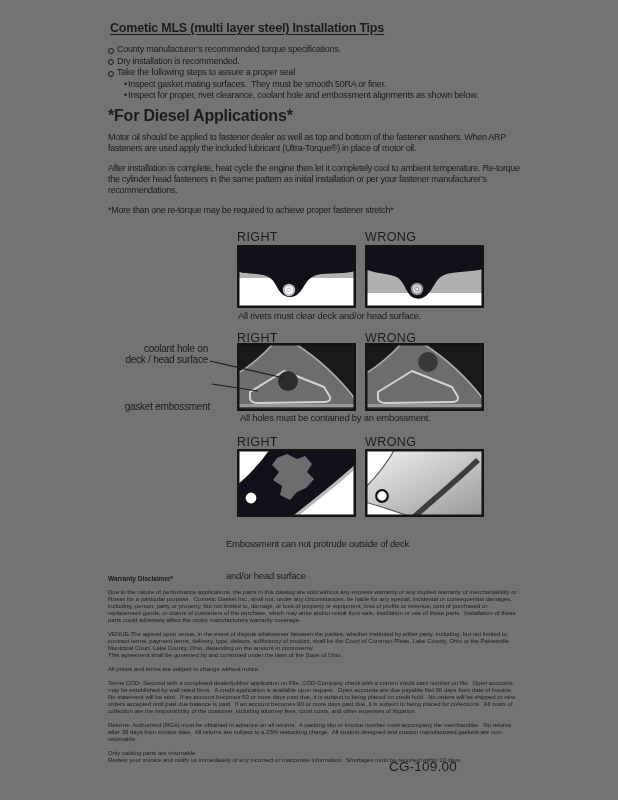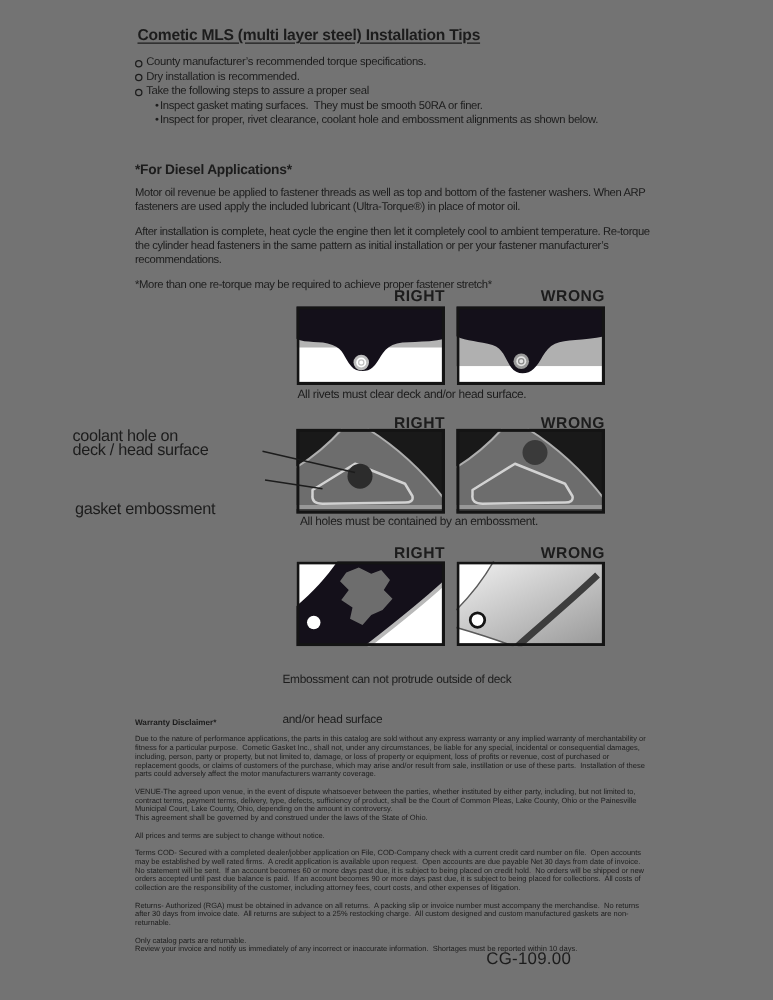"*For Diesel Applications*" .sec-head { font-size: 11px -> 16px; margin: 28px 0 7px 0 -> 5px 0 7px 0 }
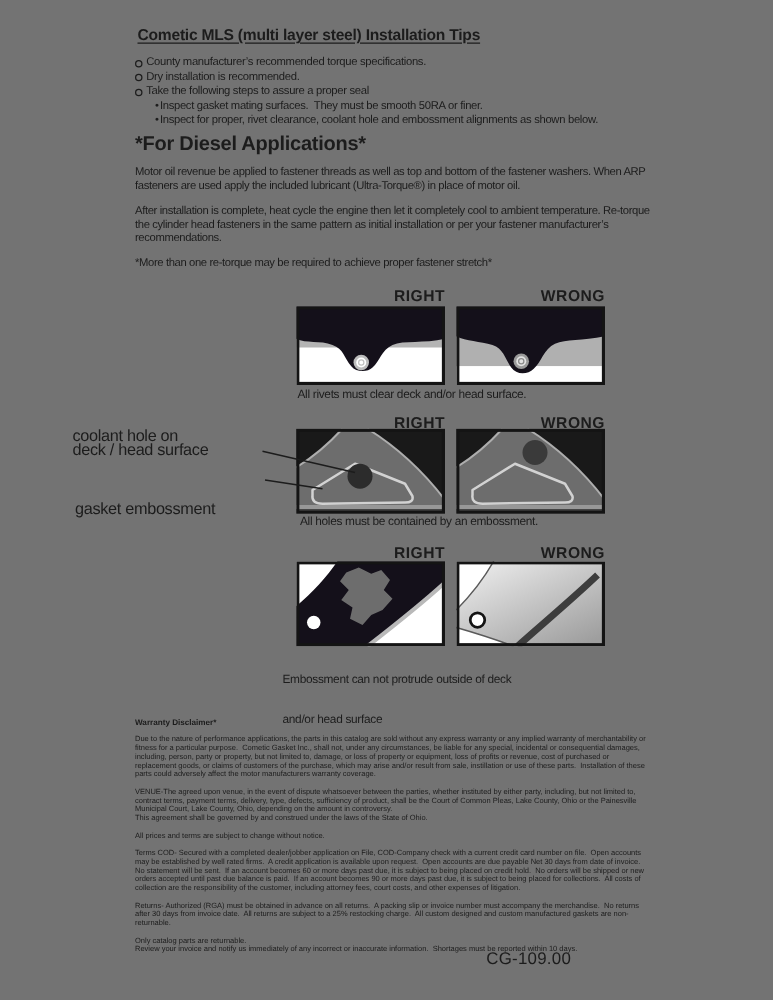"Motor oil revenue be applied" div.para { text: revenue be applied to fastener threads -> should be applied to fastener dealer }
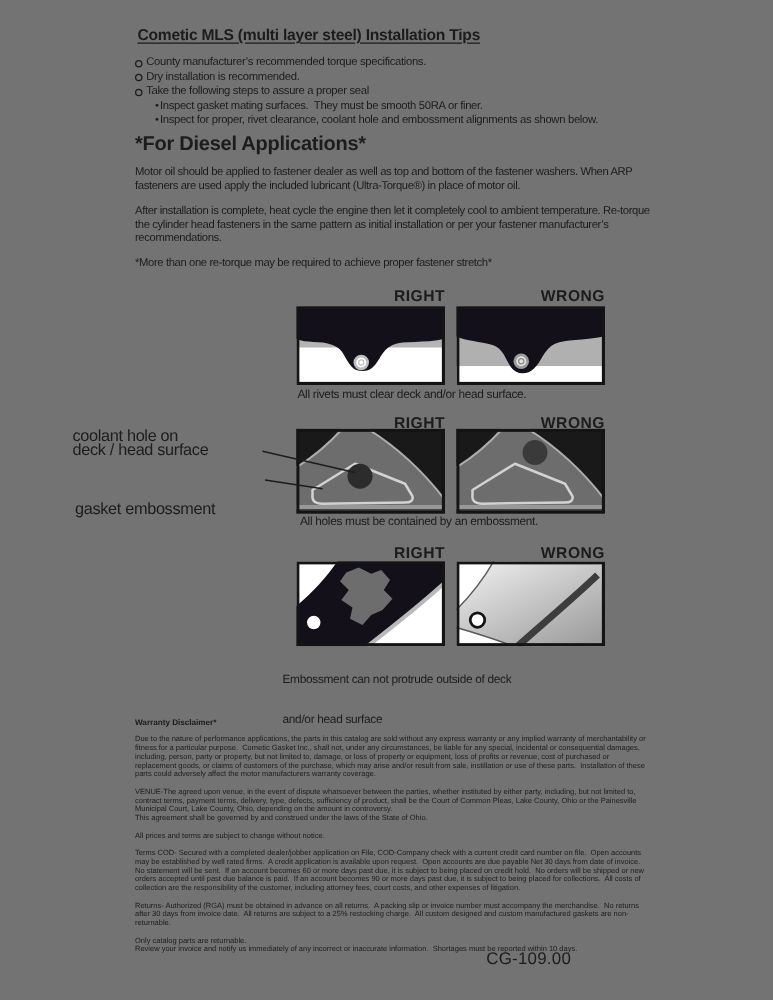"RIGHT" .rw { font-weight: bold -> none; text-align: right -> left }
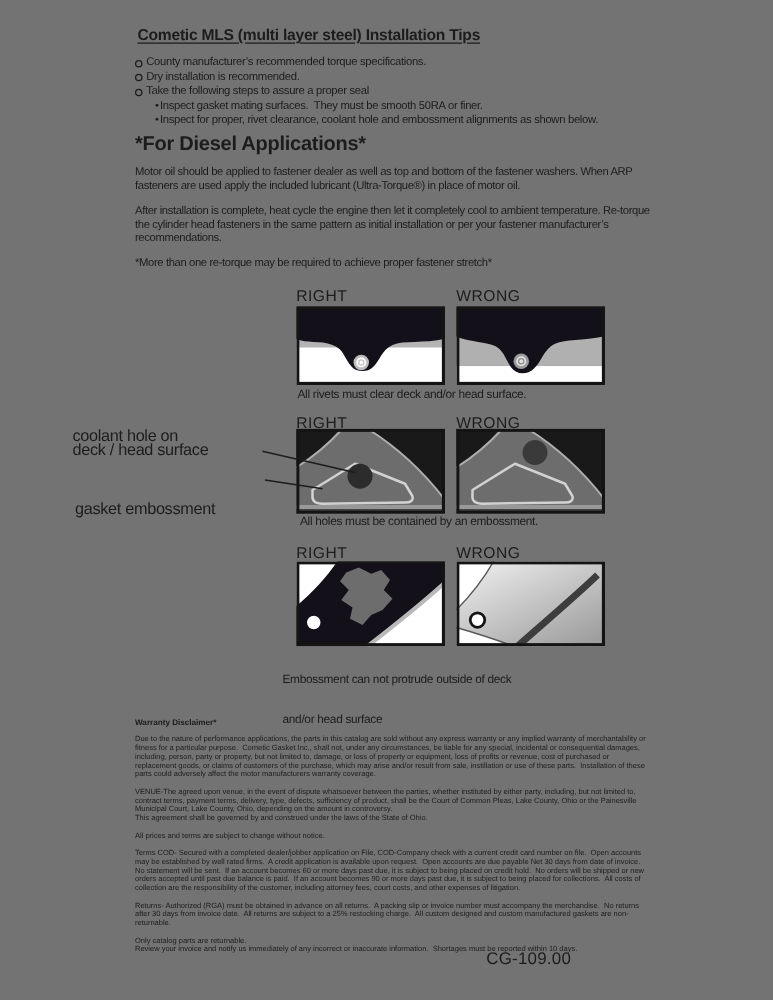"coolant hole on" .side-label { font-size: 13px -> 10px; text-align: left -> right }
